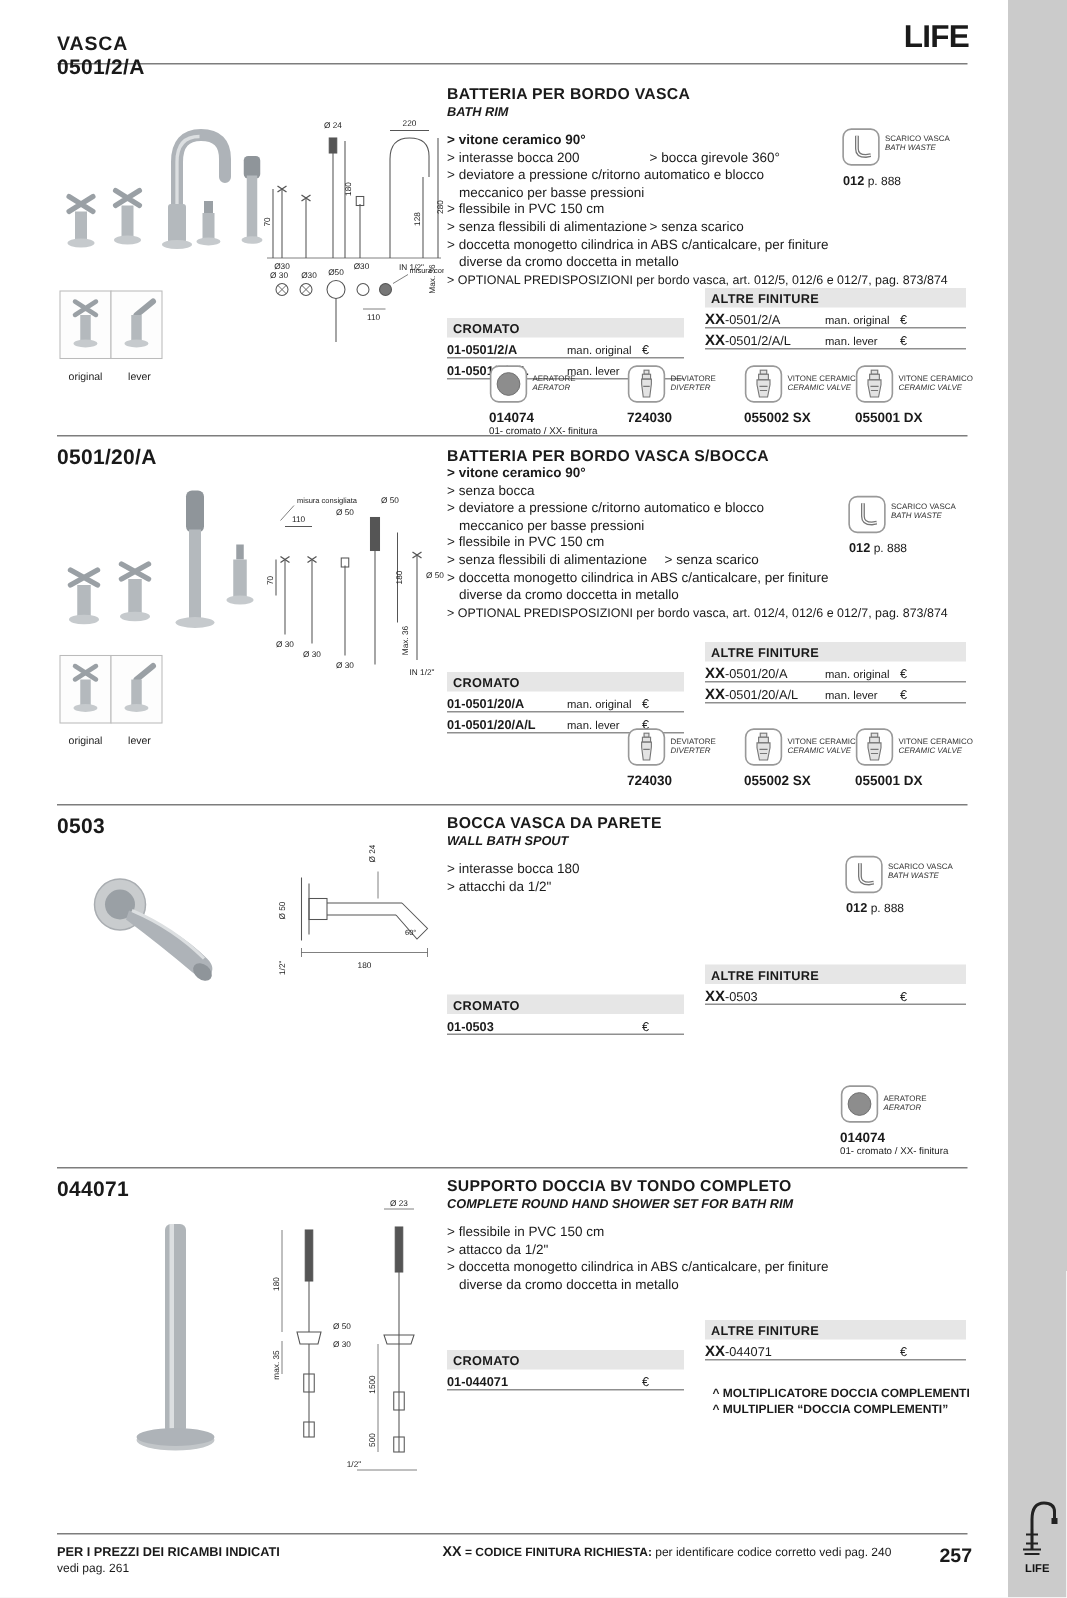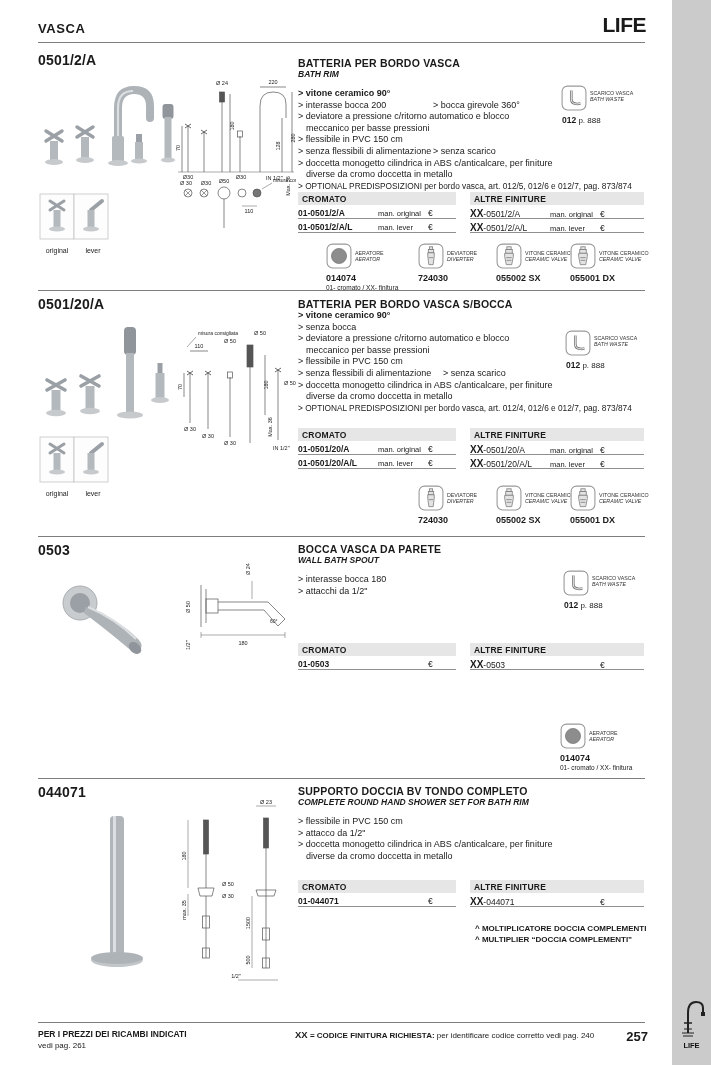"0501/2/A" div.sec-code { top: 52px -> 36px }
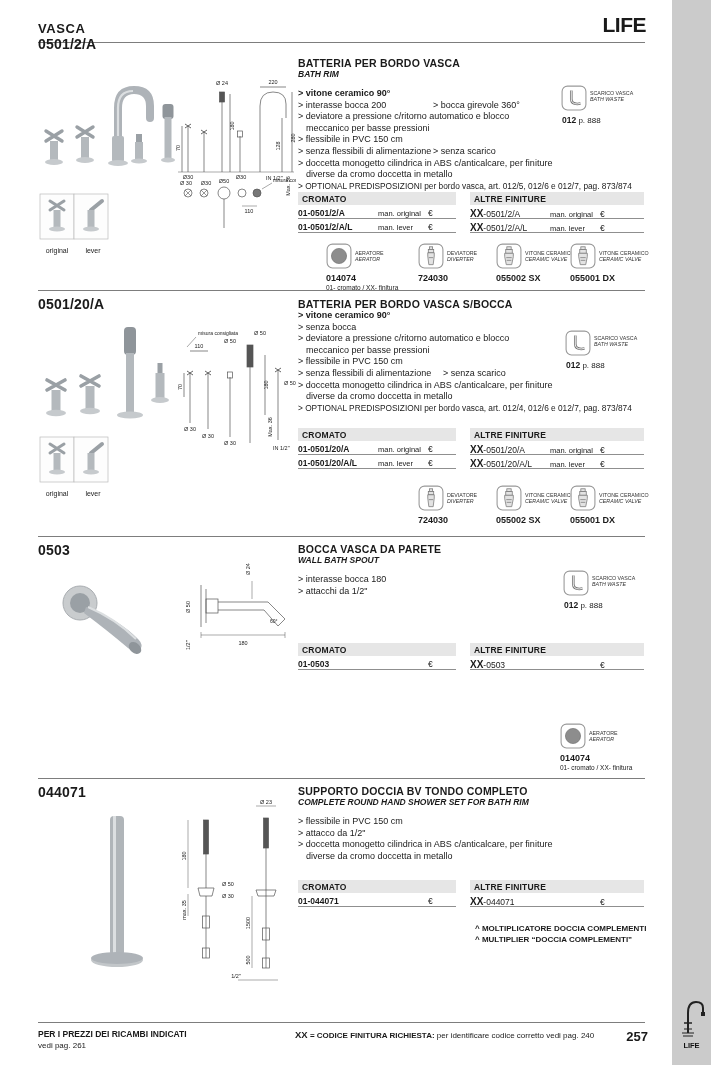"CROMATO" .pt.c { margin-top: none -> 20px }
